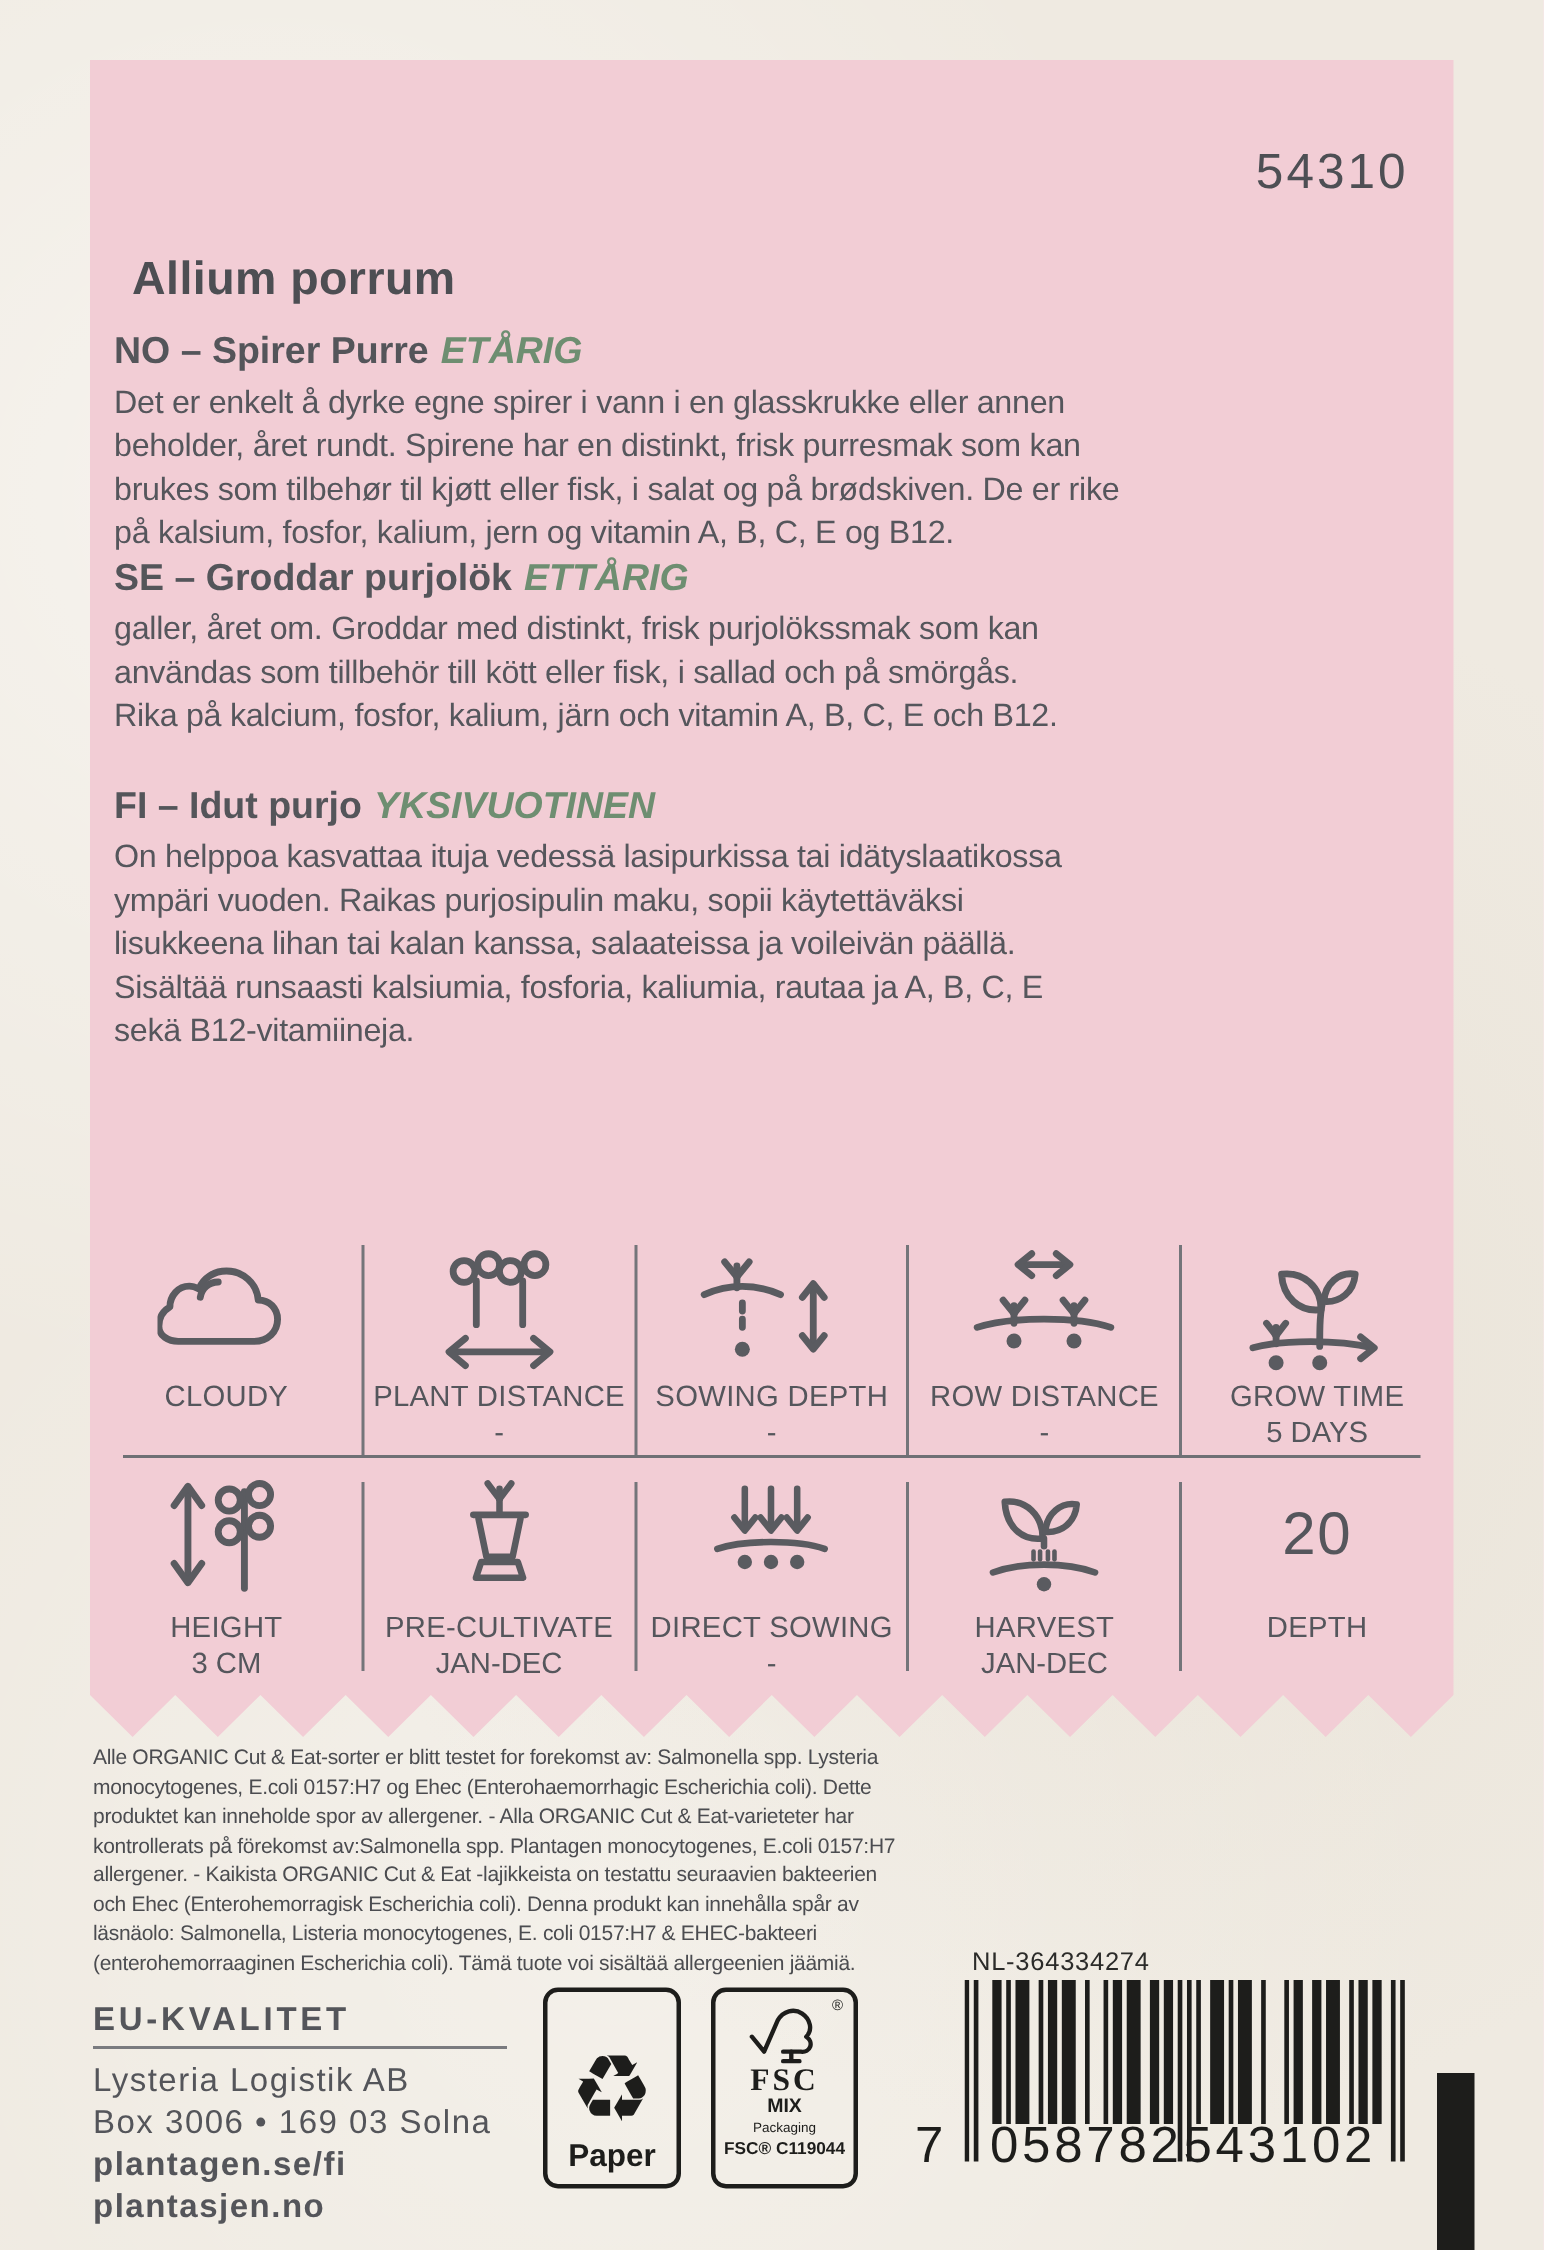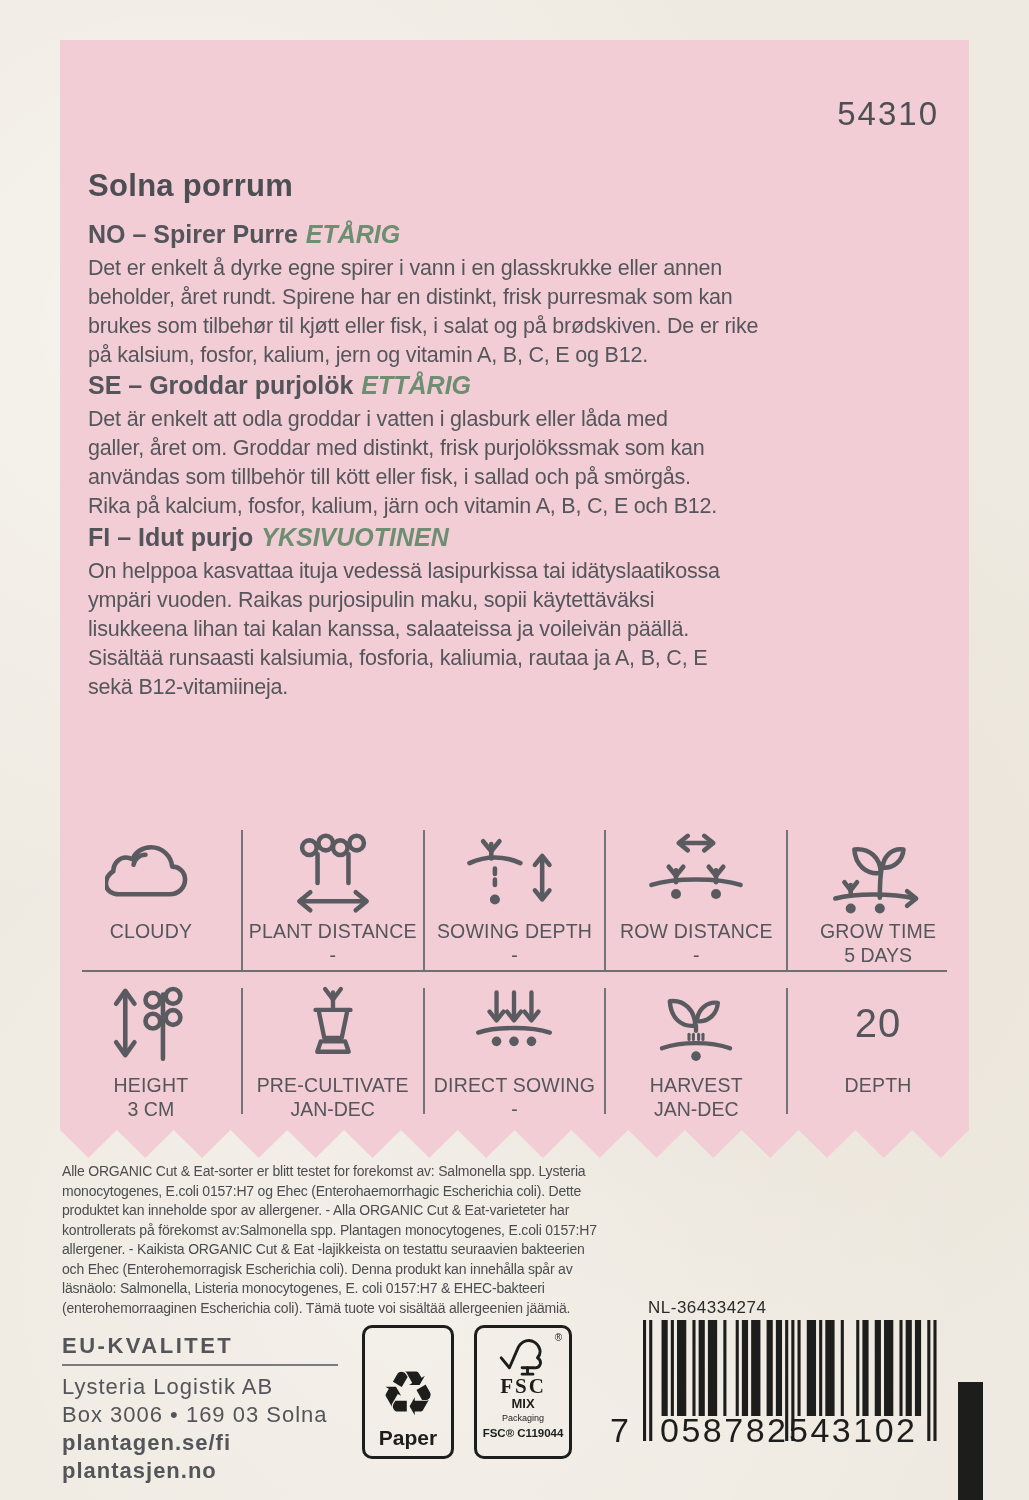"Solna porrum" div.title { text: Solna -> Allium }
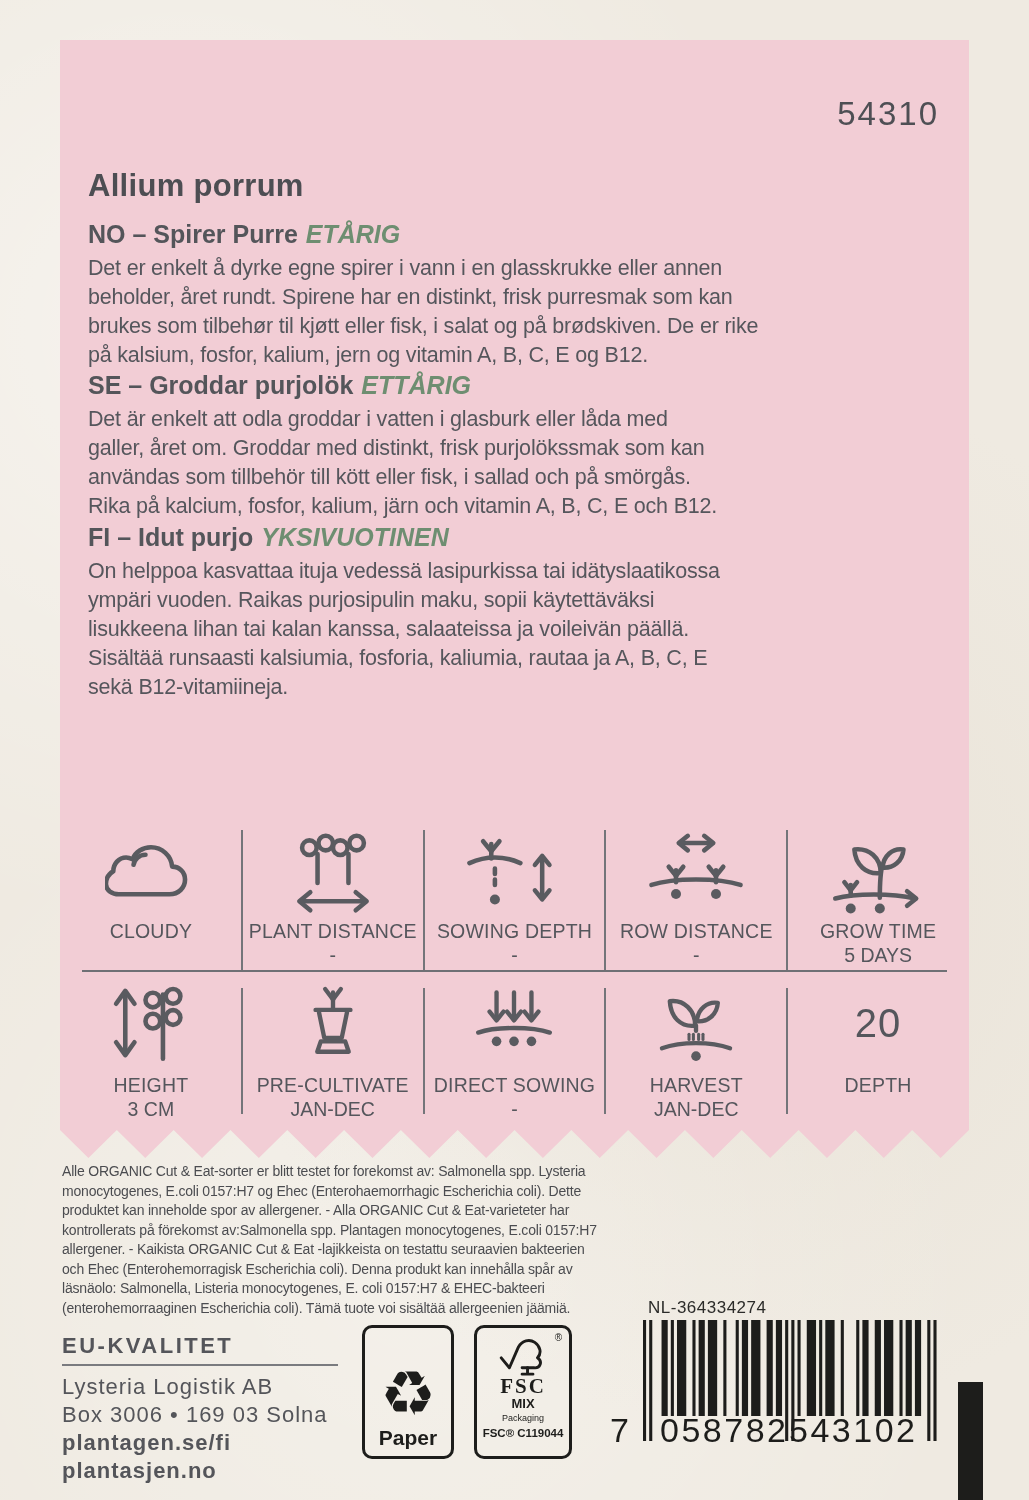"NO – Spirer Purre ETÅRIG" .section { left: 28px -> 16px }
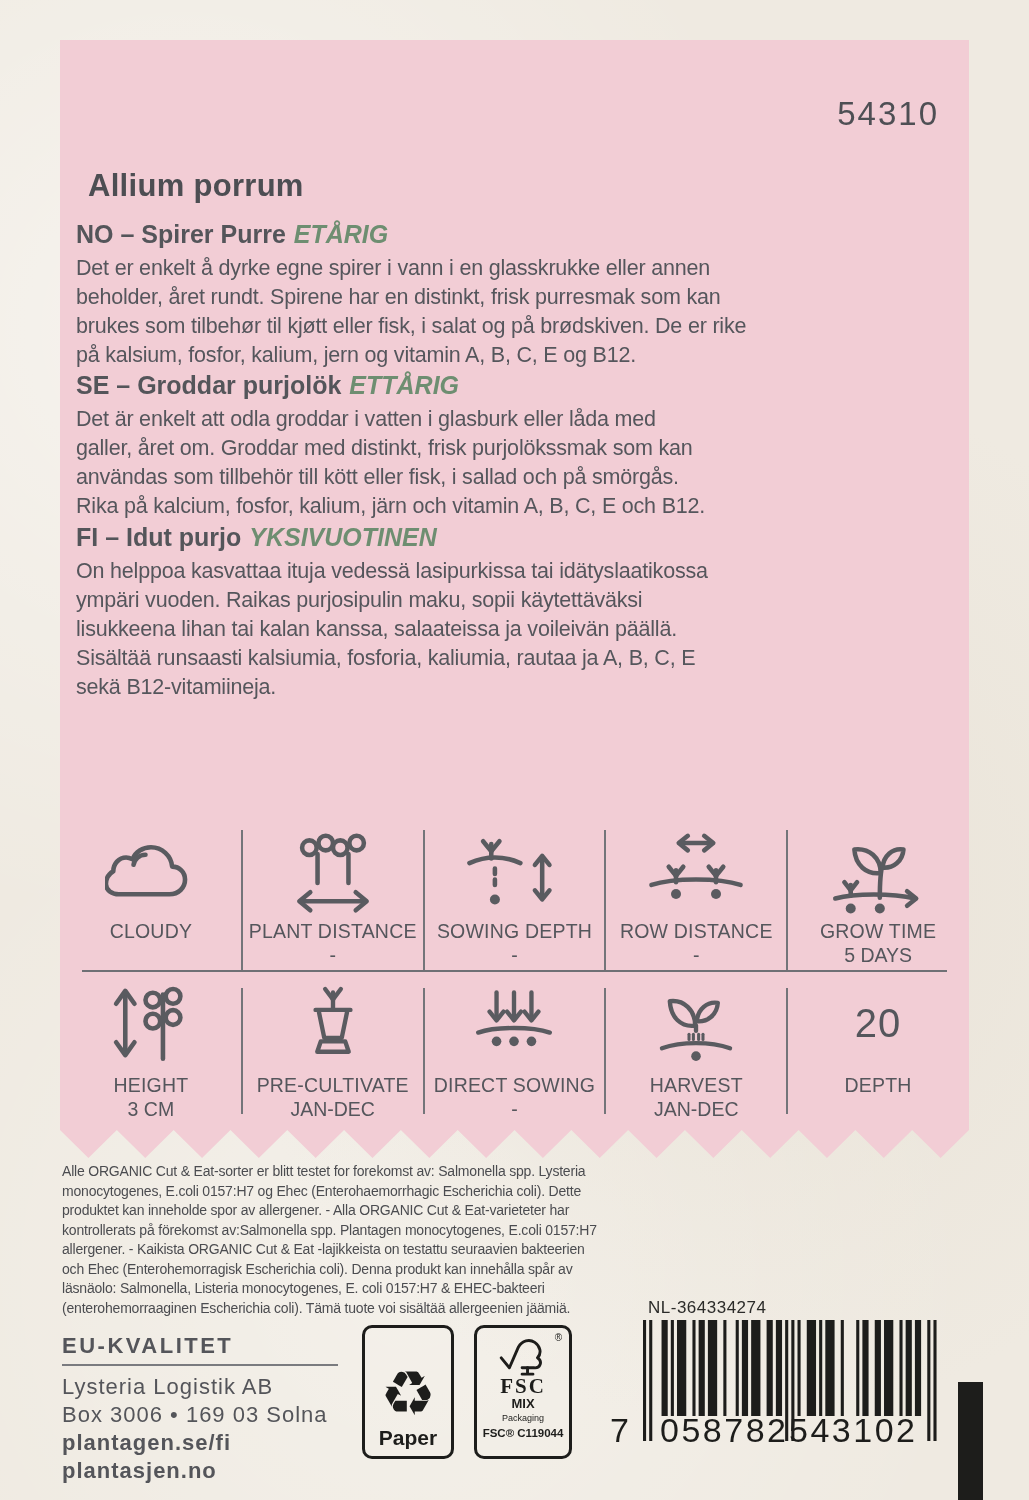"Det är enkelt att odla" div.bodyline { html: <div>Det är enkelt att odla groddar i vatten i glasburk eller låda med</div> -> none }
